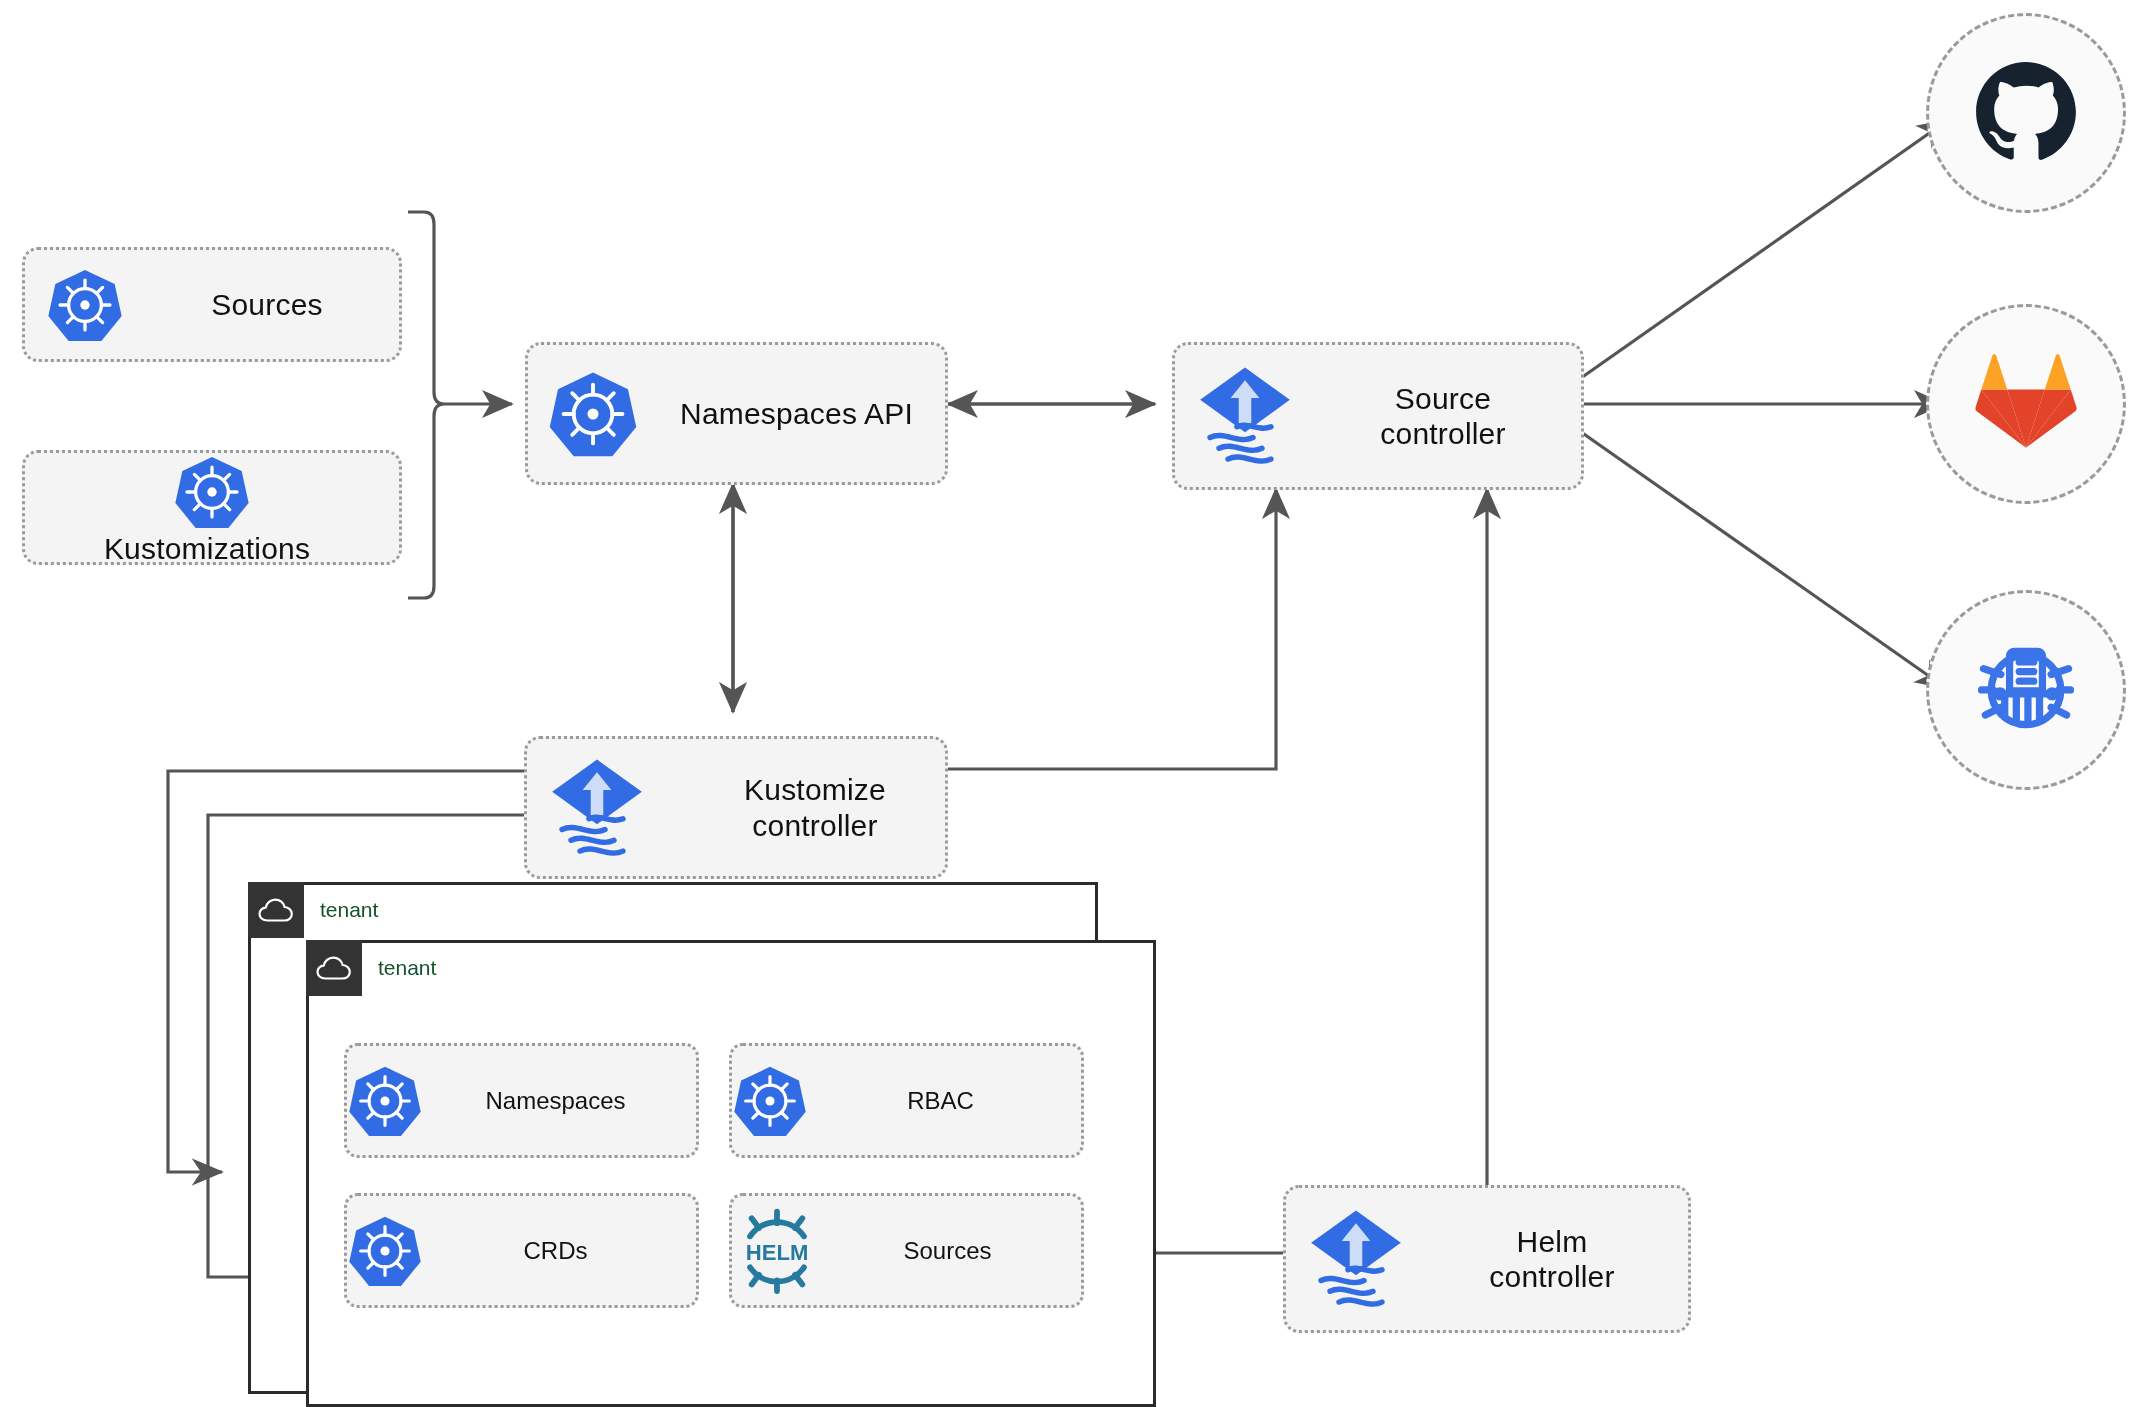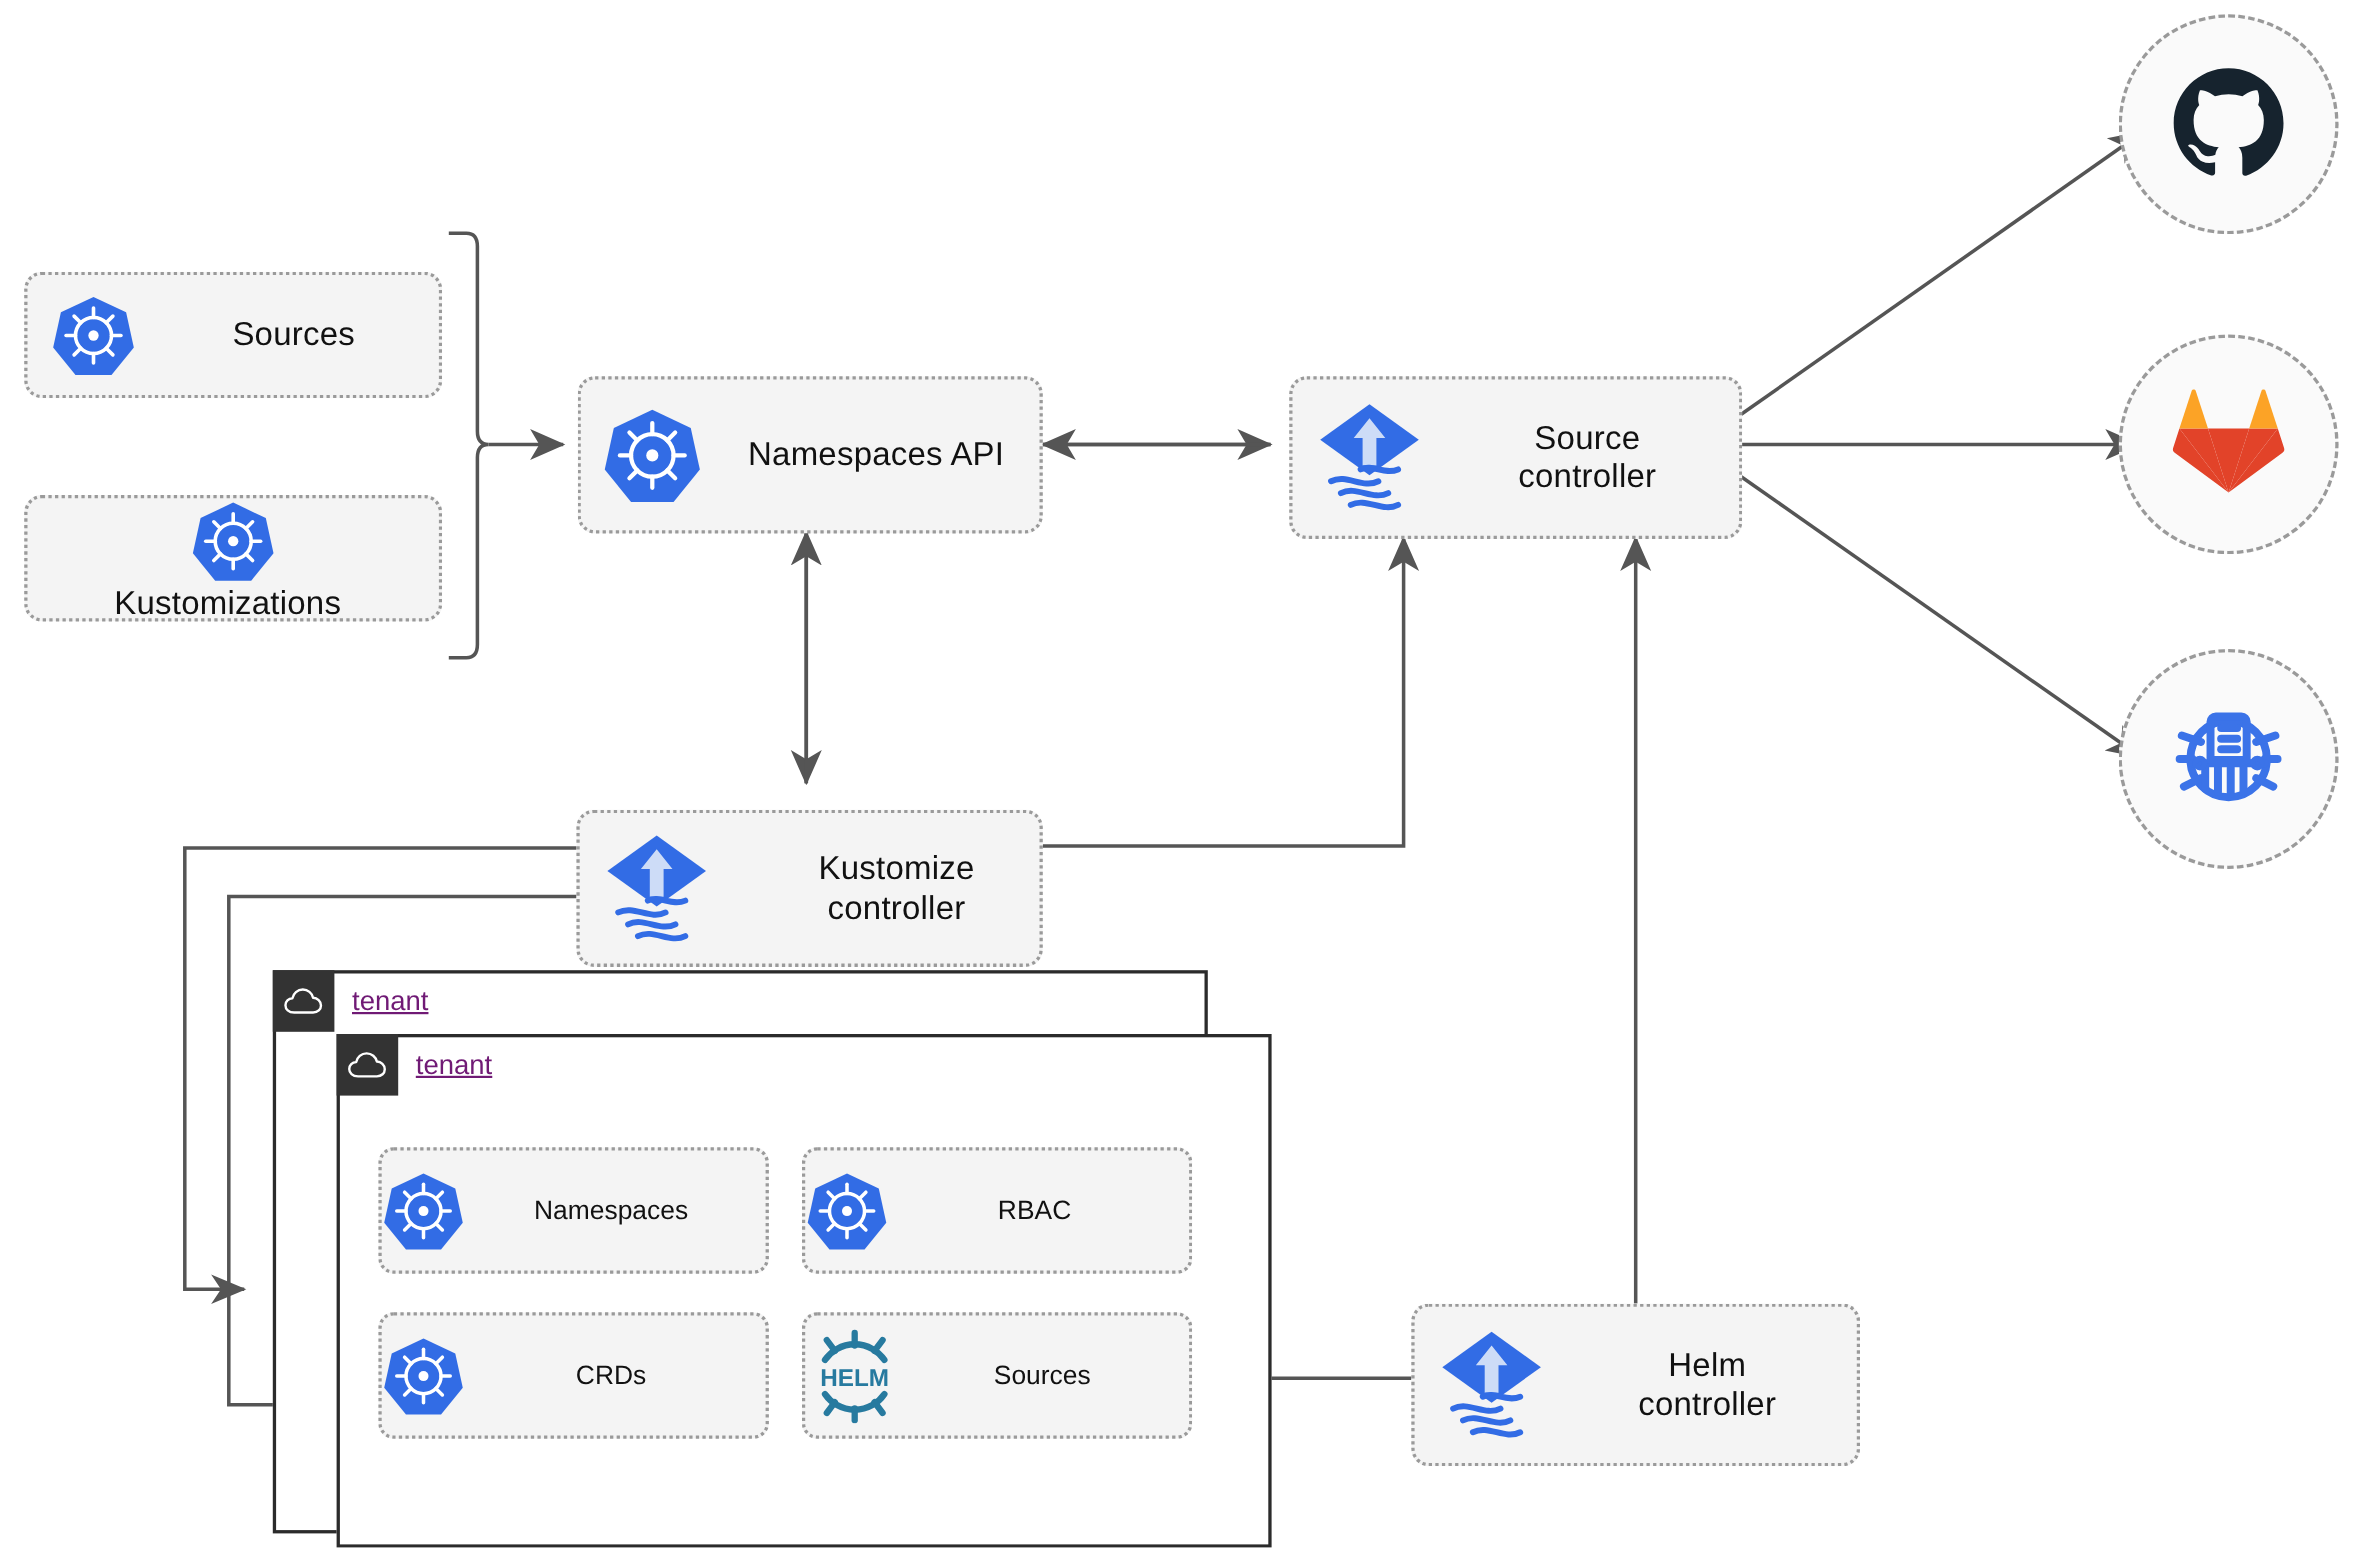"tenant" .tenant .tab .tname { color: #701a75 -> #14532d; font-size: 25px -> 21px; text-decoration: underline -> none }
